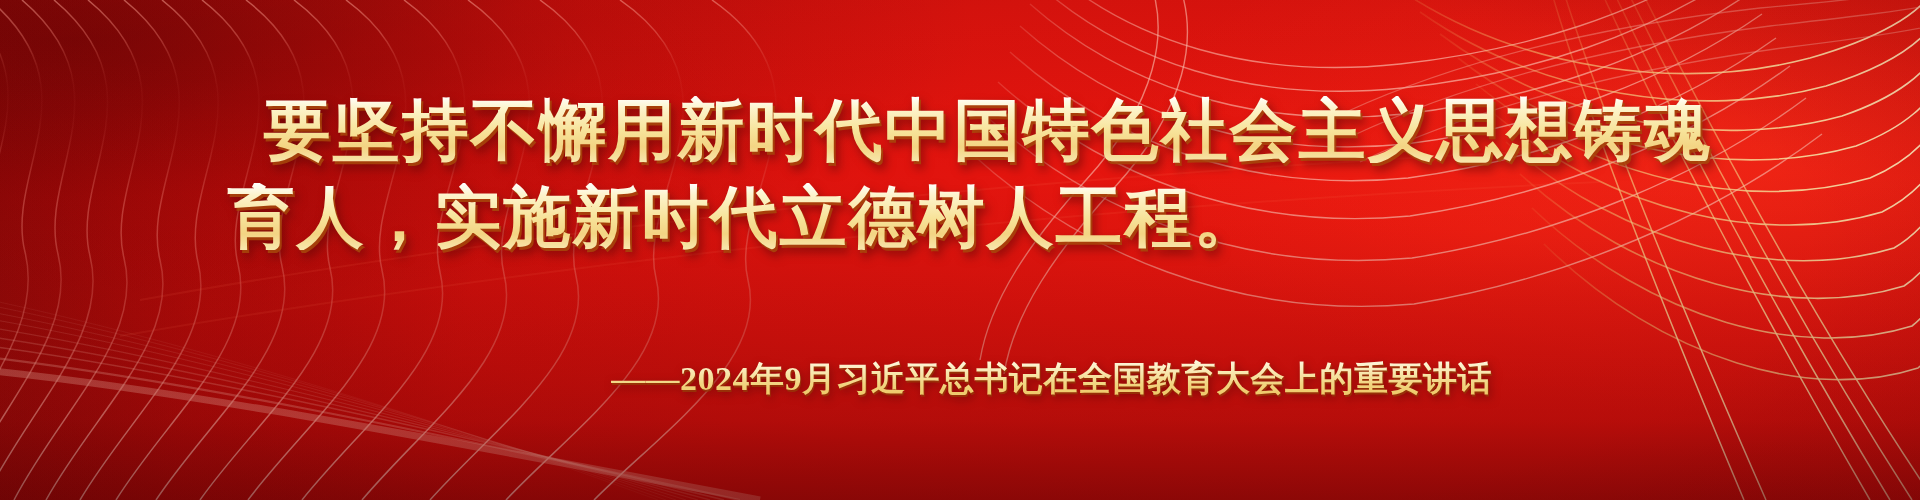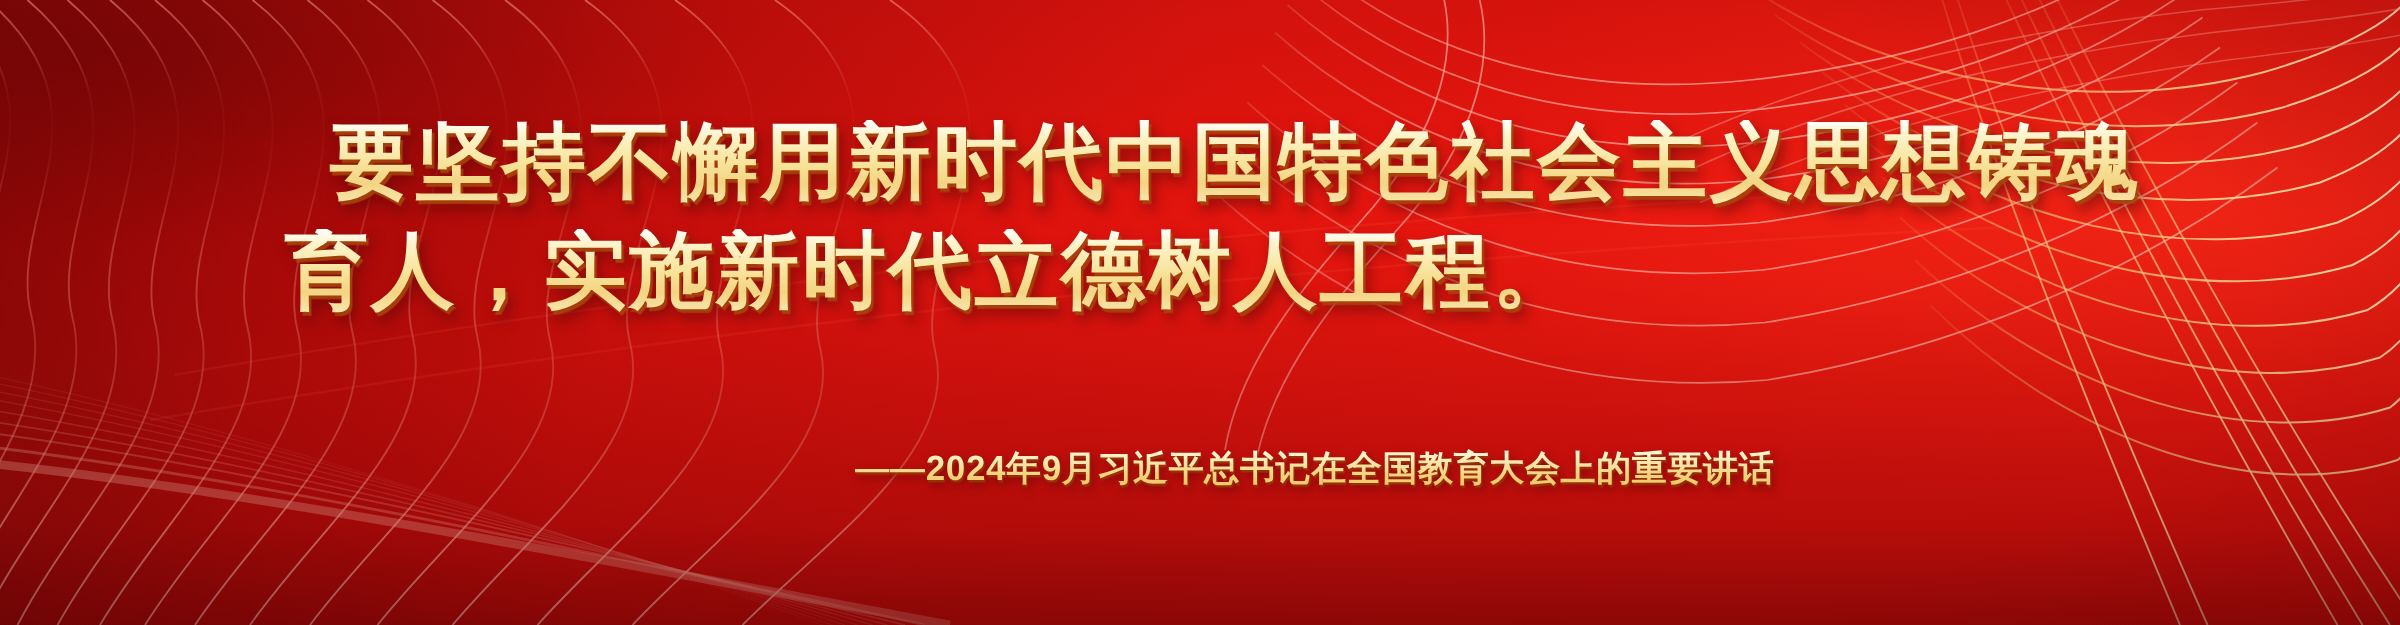"——2024年9月习近平总书记在全国教育大会上的重要讲话" .attr-text { font-family: none -> Liberation Serif, serif; font-size: 28px -> 34px }
